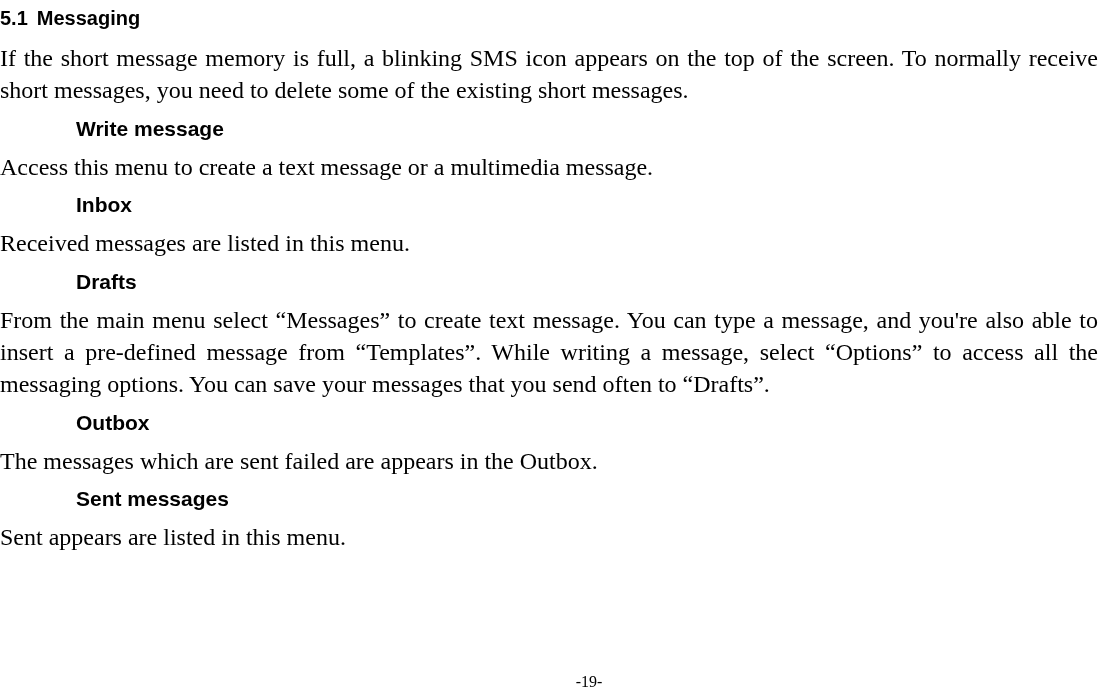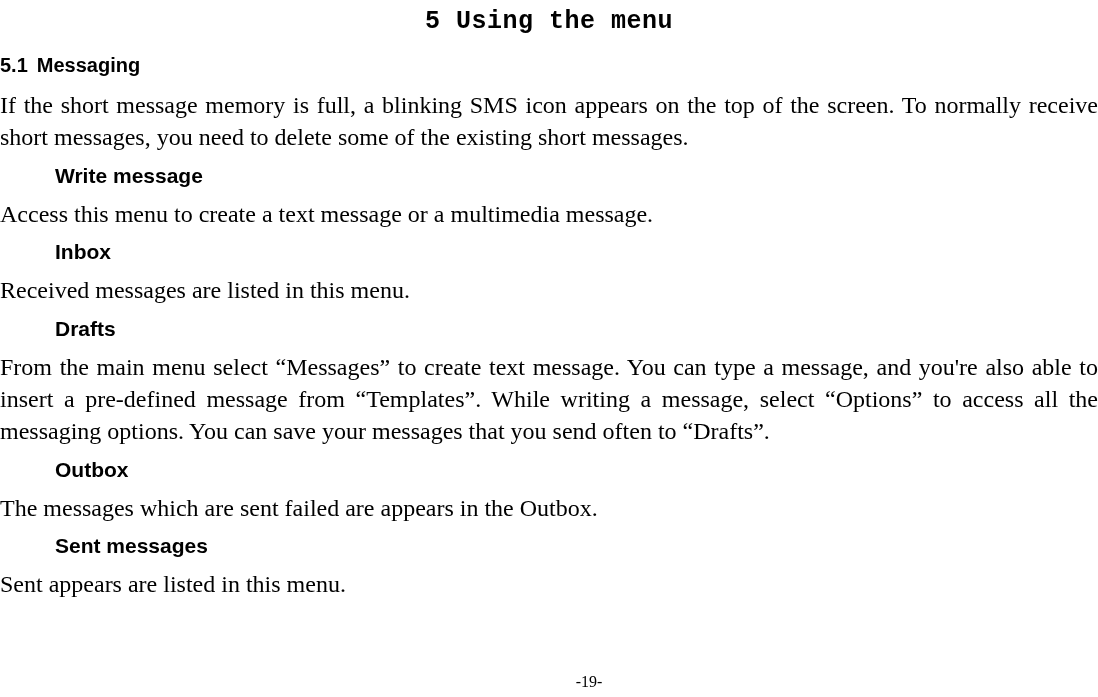"5 Using the menu" h1.title { html: <h1>5 Using the menu</h1> -> none }
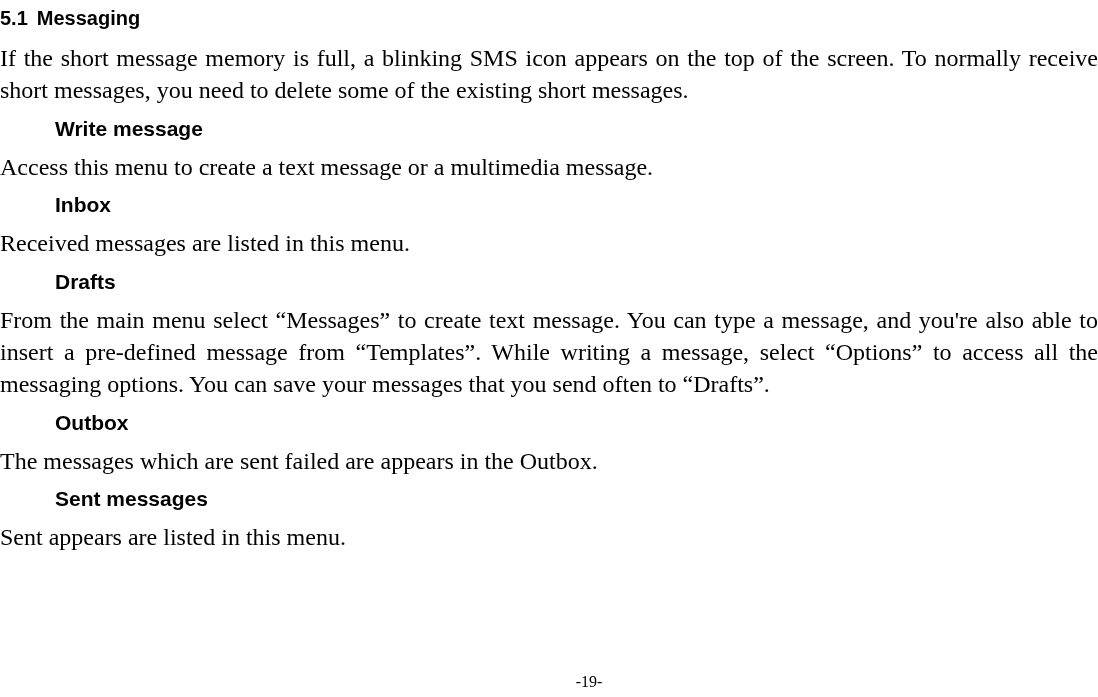"Write message" .subheading { margin: 8px 0 10px 55px -> 8px 0 10px 76px }
